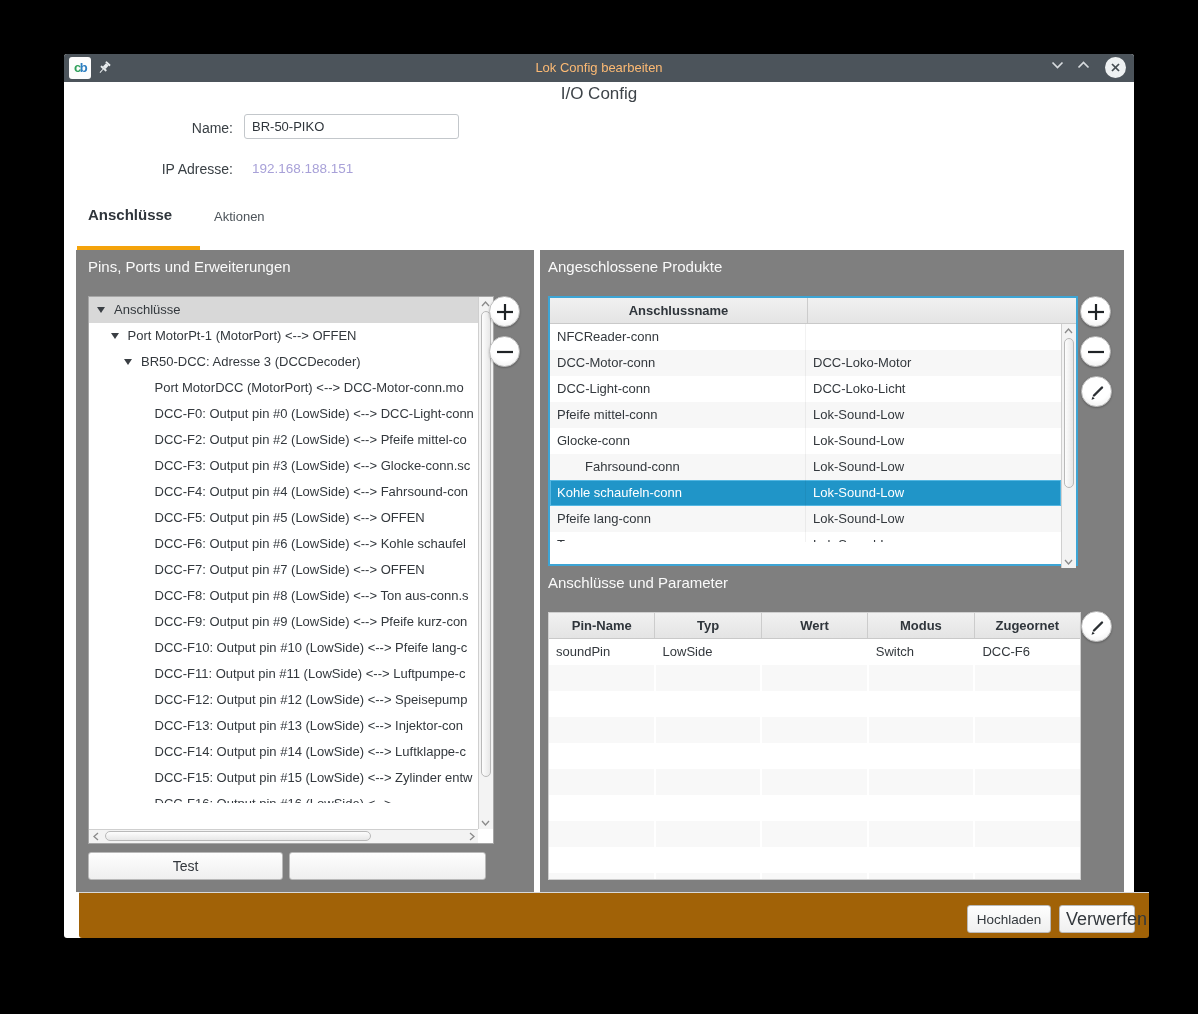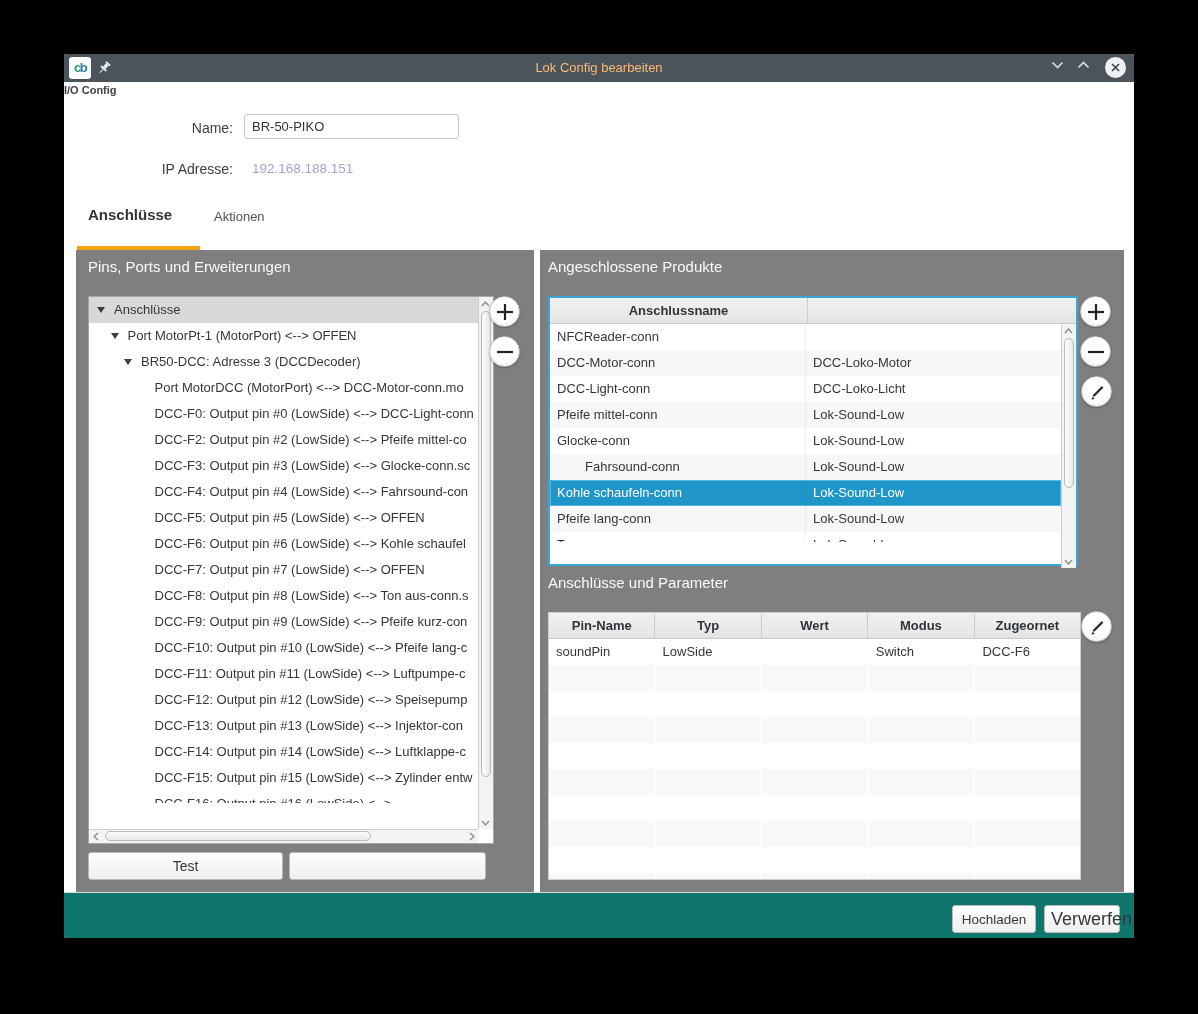"I/O Config" .heading { font-size: 11px -> 17px; font-weight: bold -> normal; text-align: none -> center }
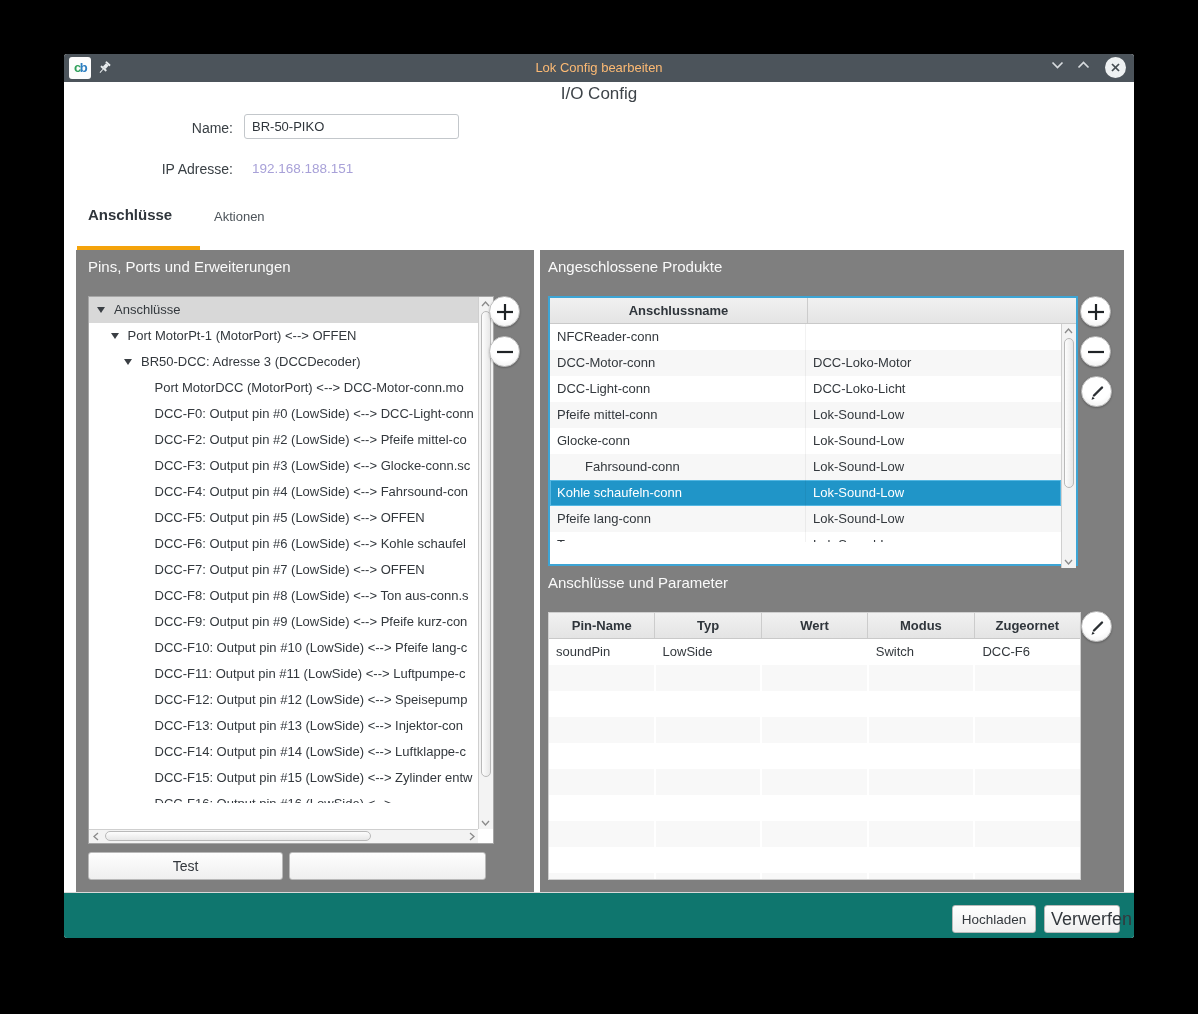"Hochladen" .footer { background: #0f766e -> #a16207; left: 0 -> 15px }
